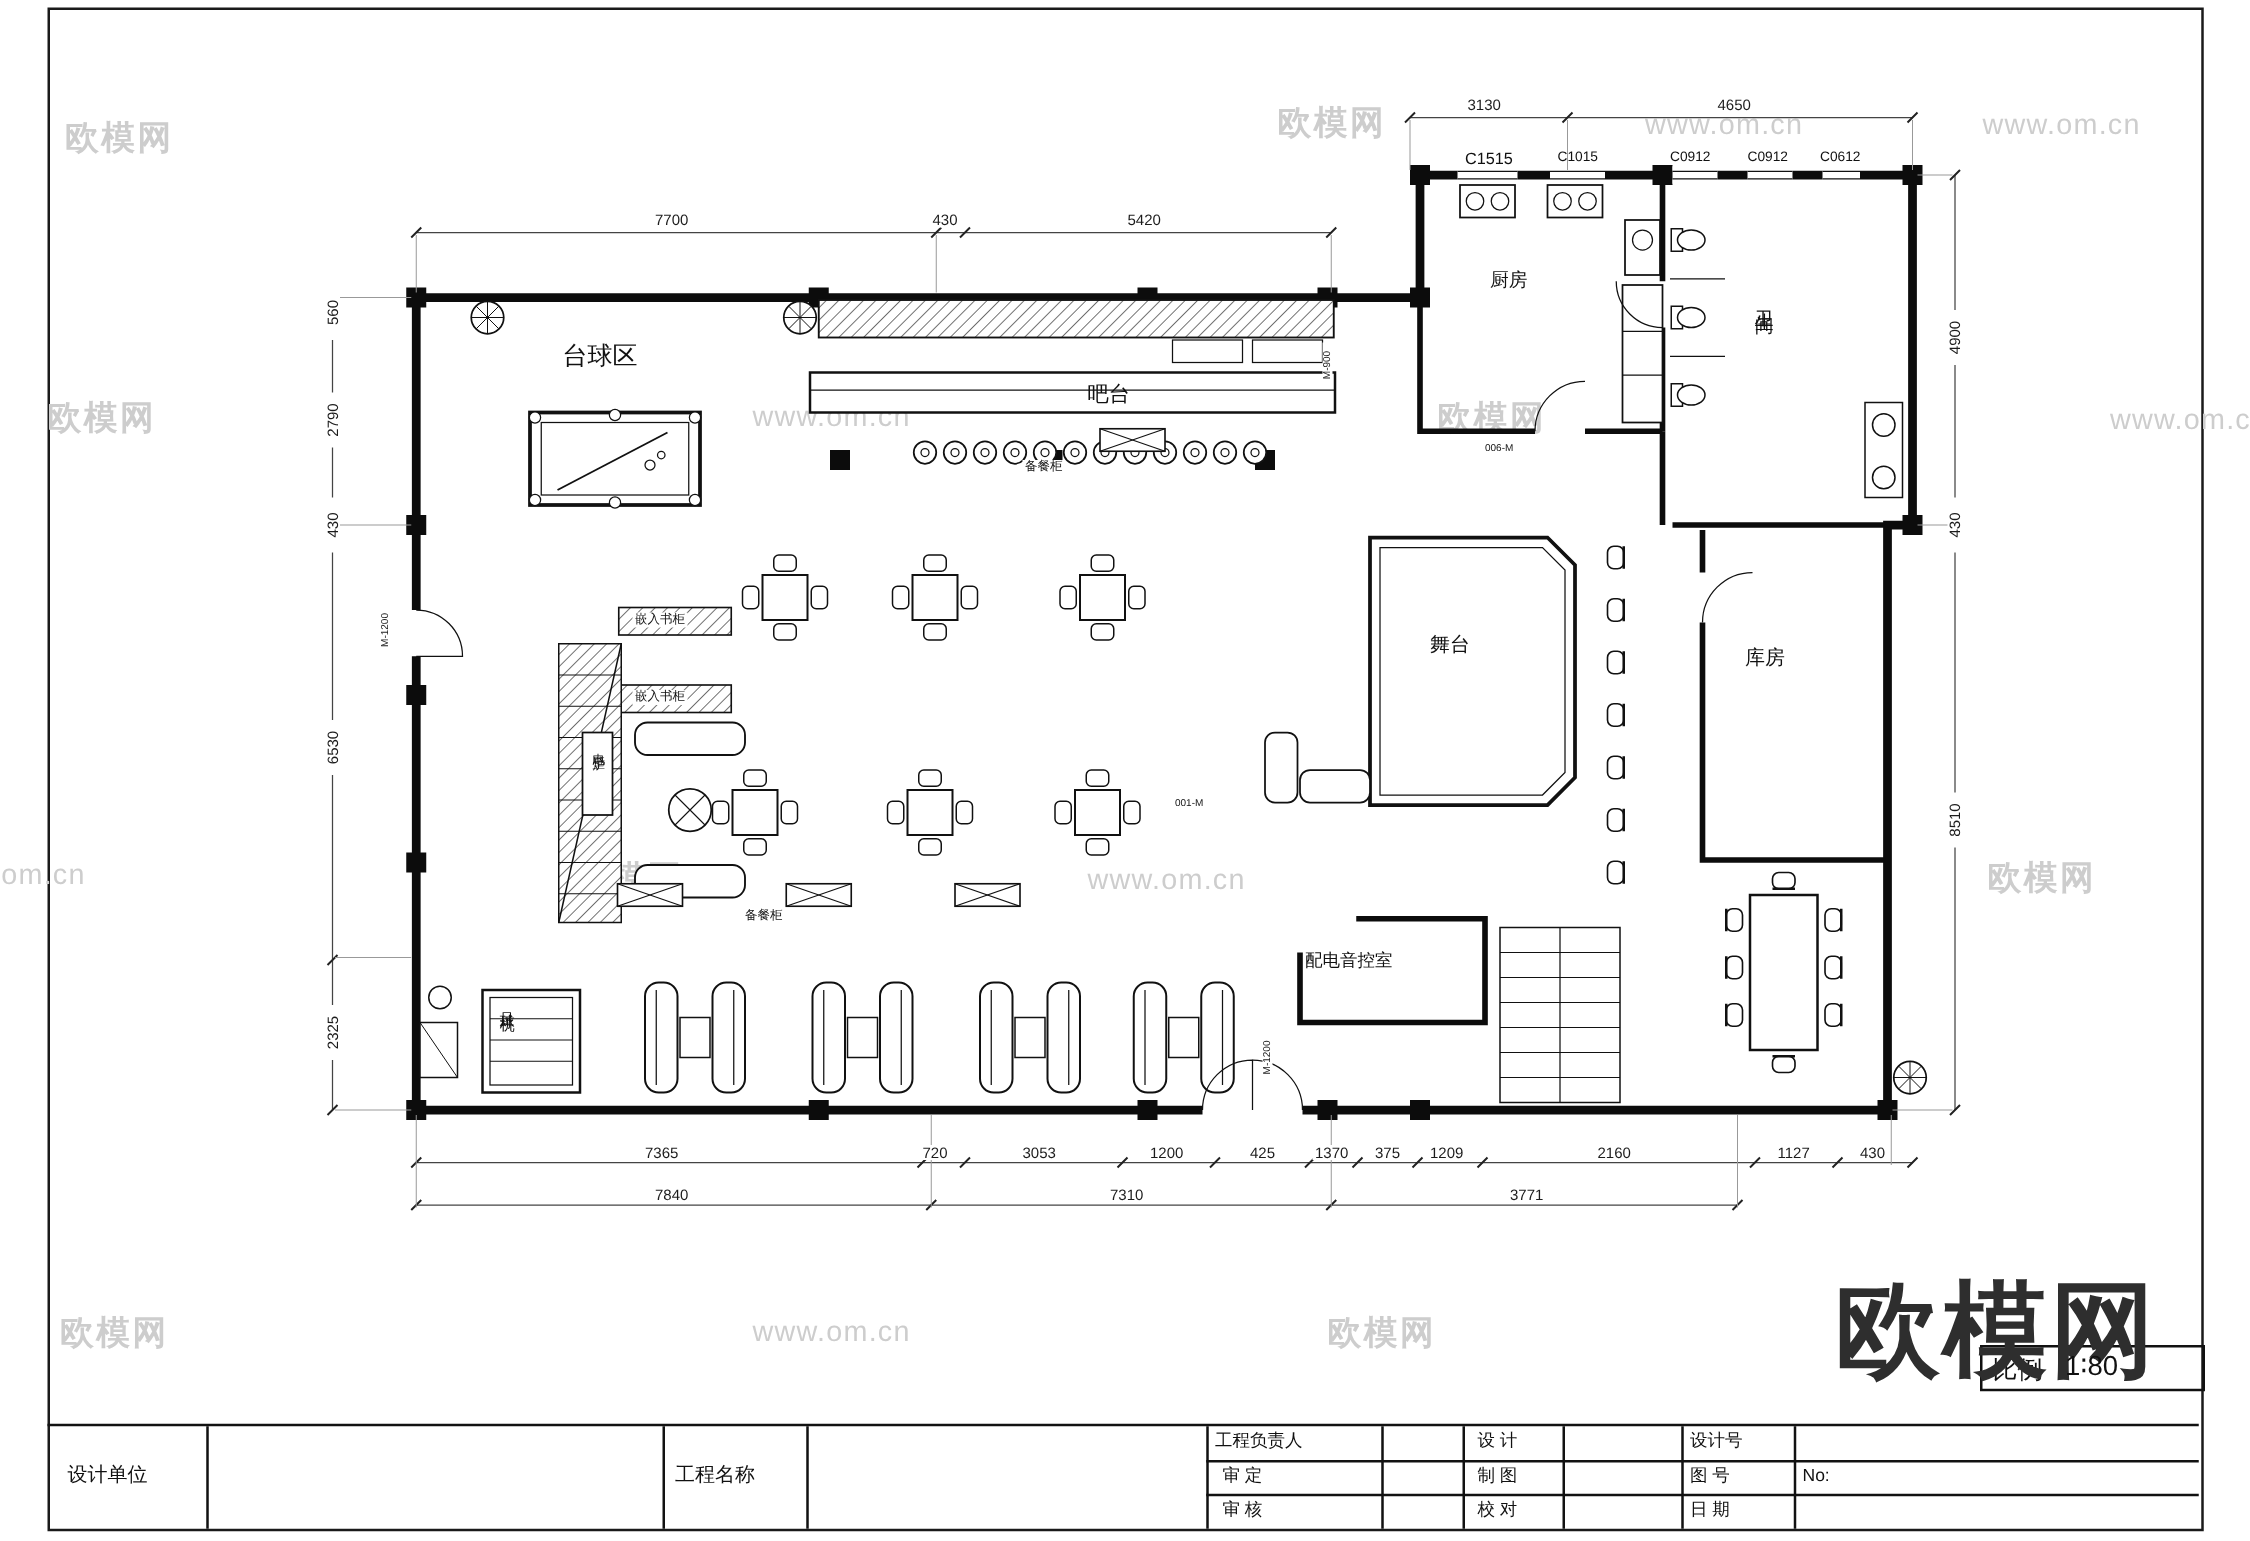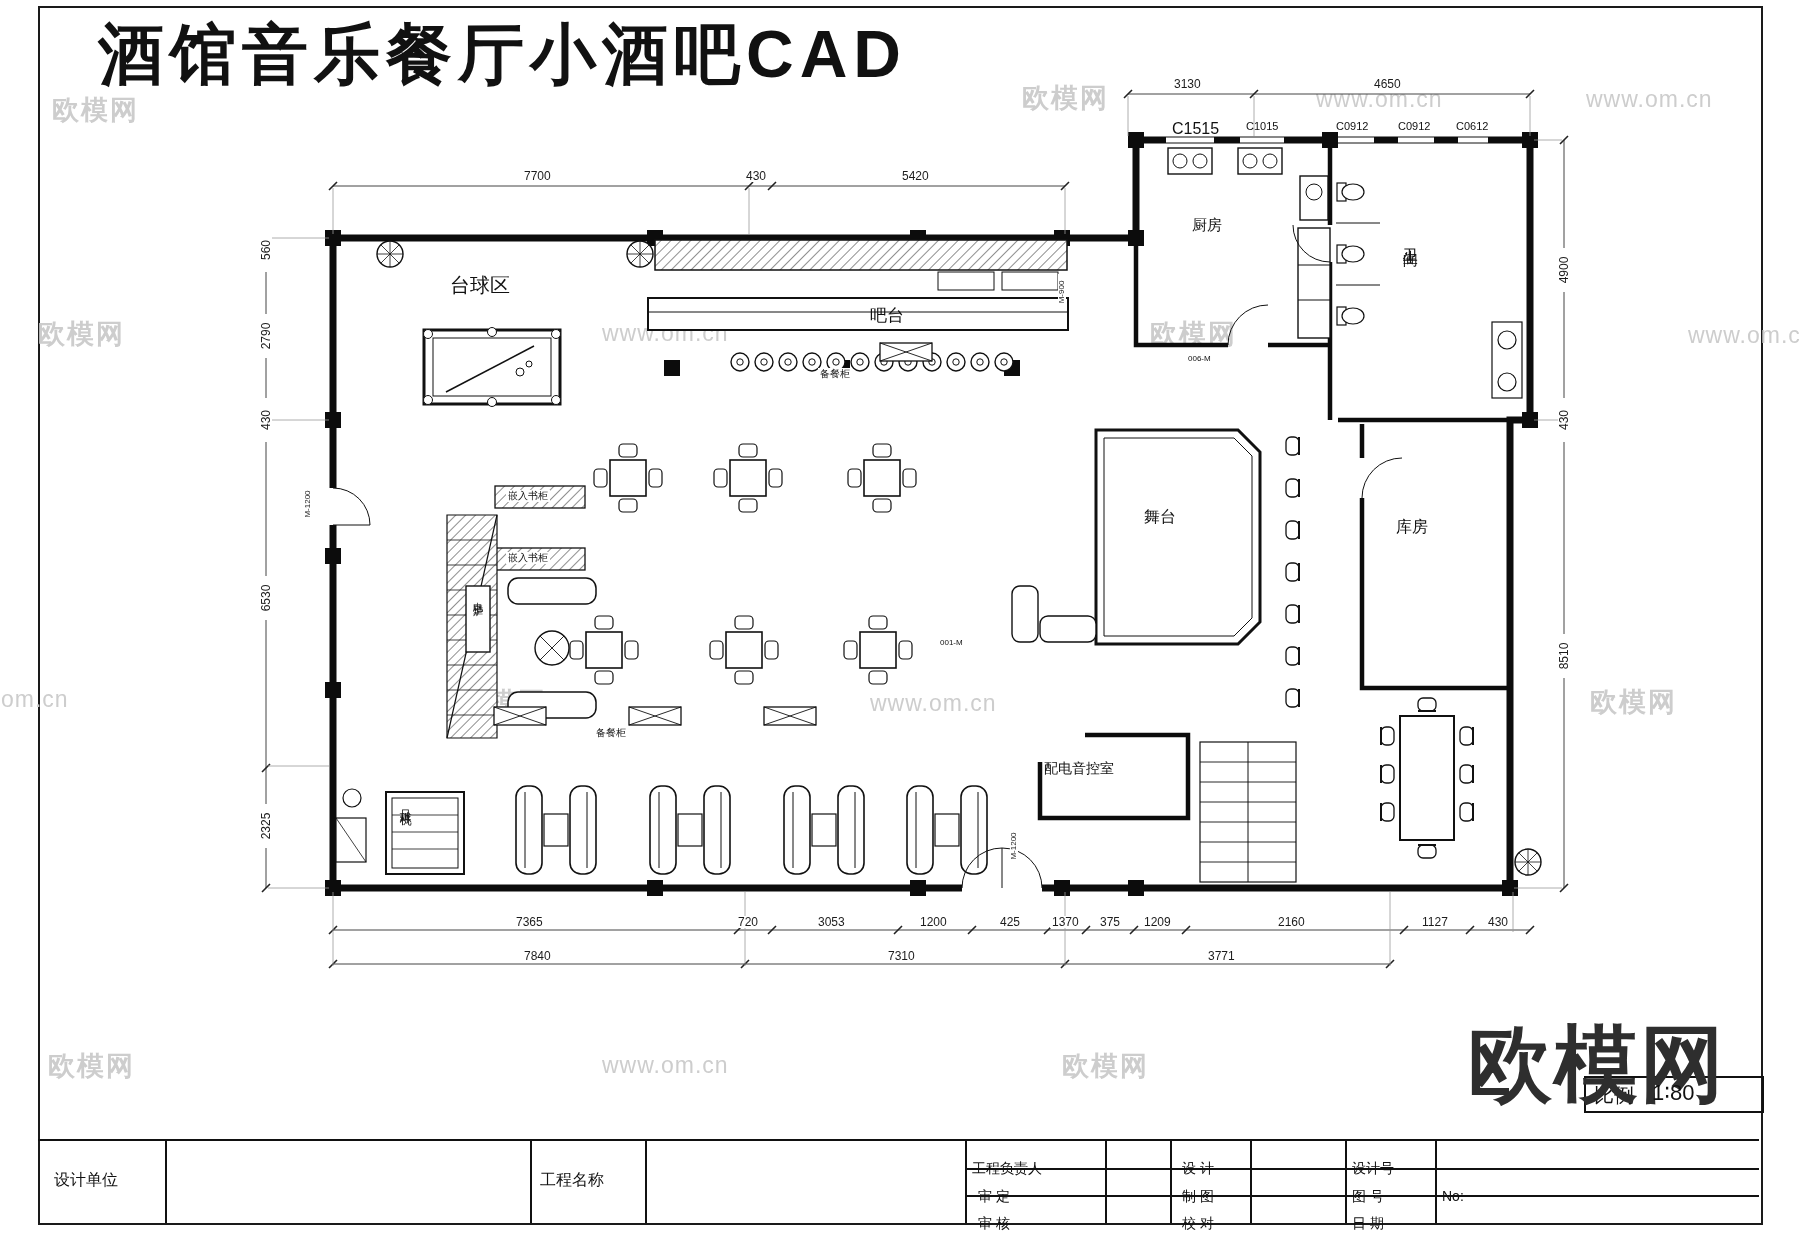"酒馆音乐餐厅小酒吧CAD" div.doc-title { html: <div>酒馆音乐餐厅小酒吧CAD</div> -> none }
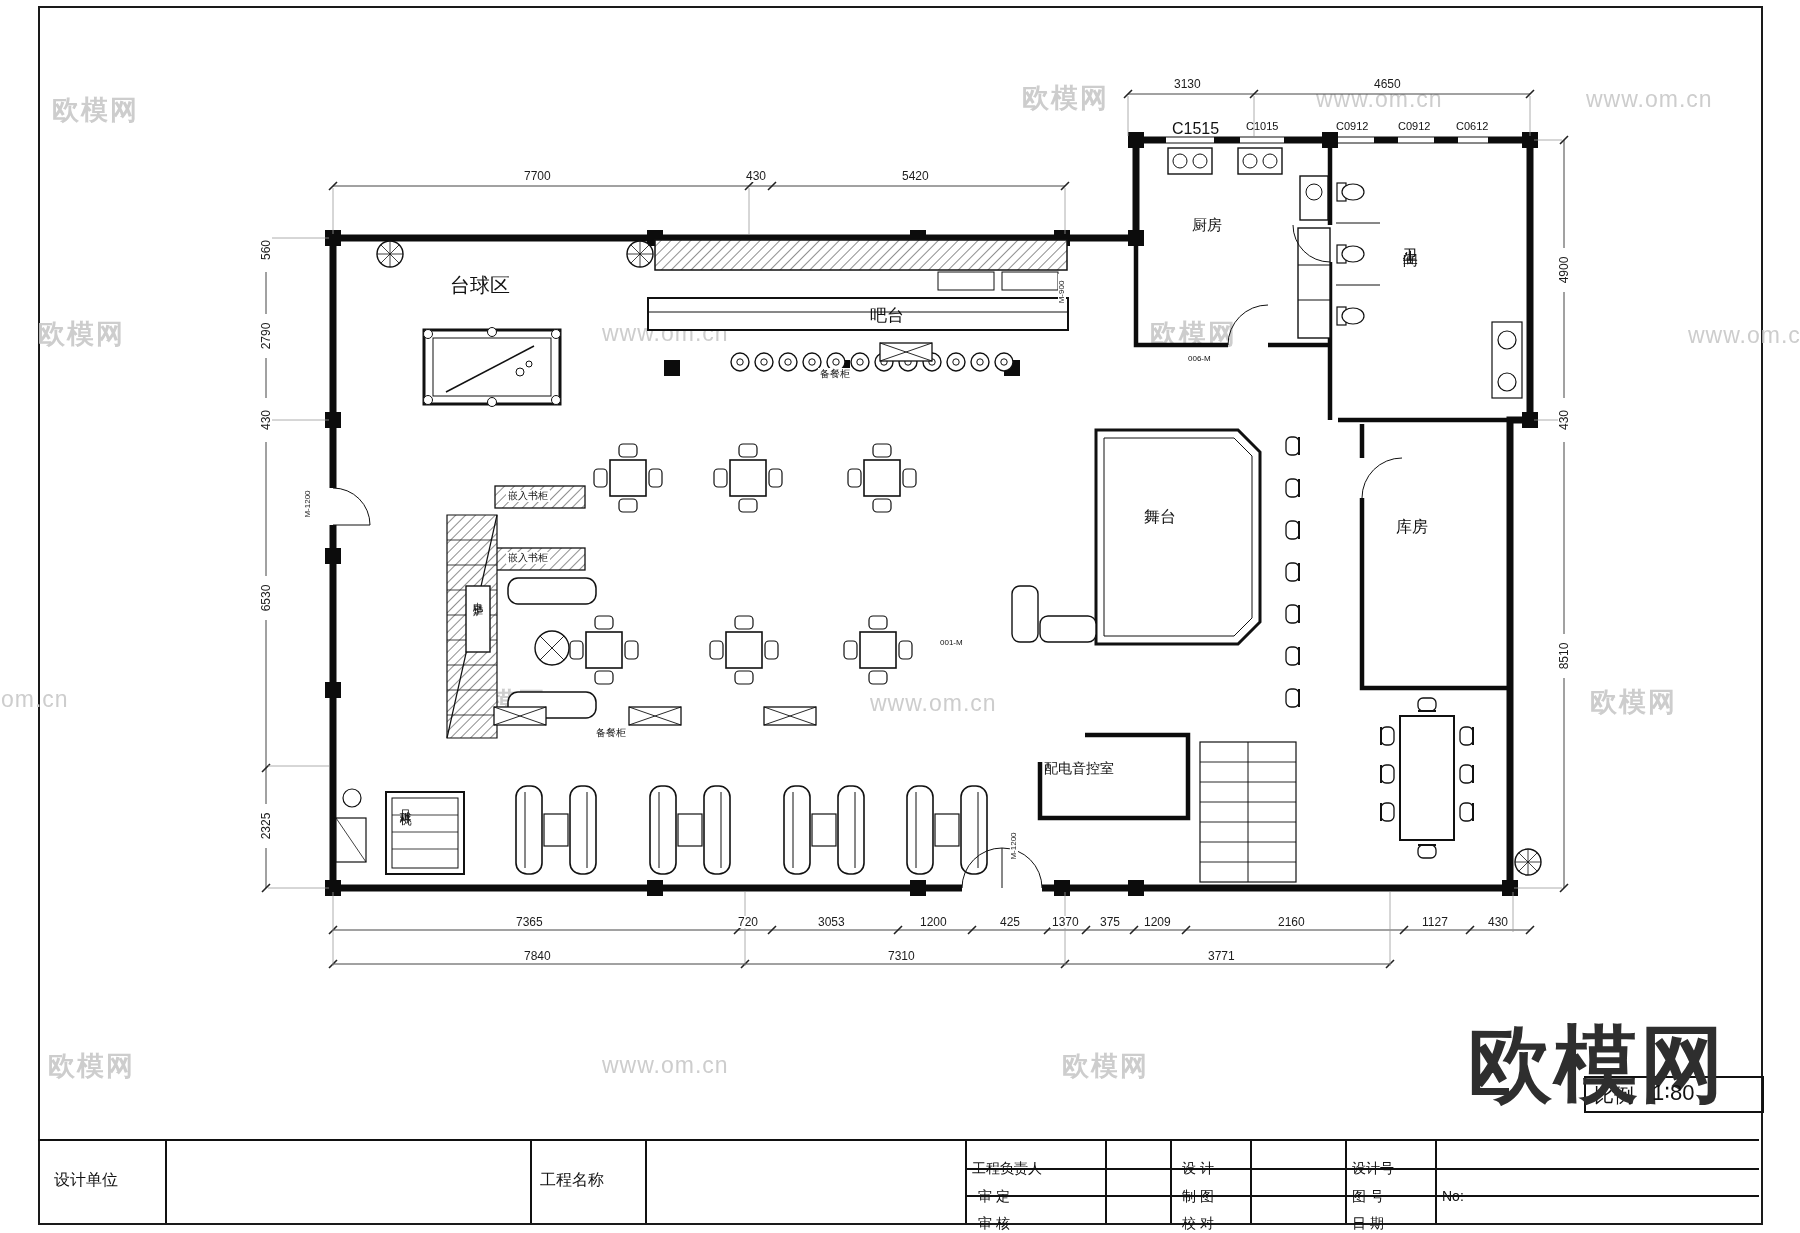"C1515" div.lbl { font-size: 16px -> 13px }
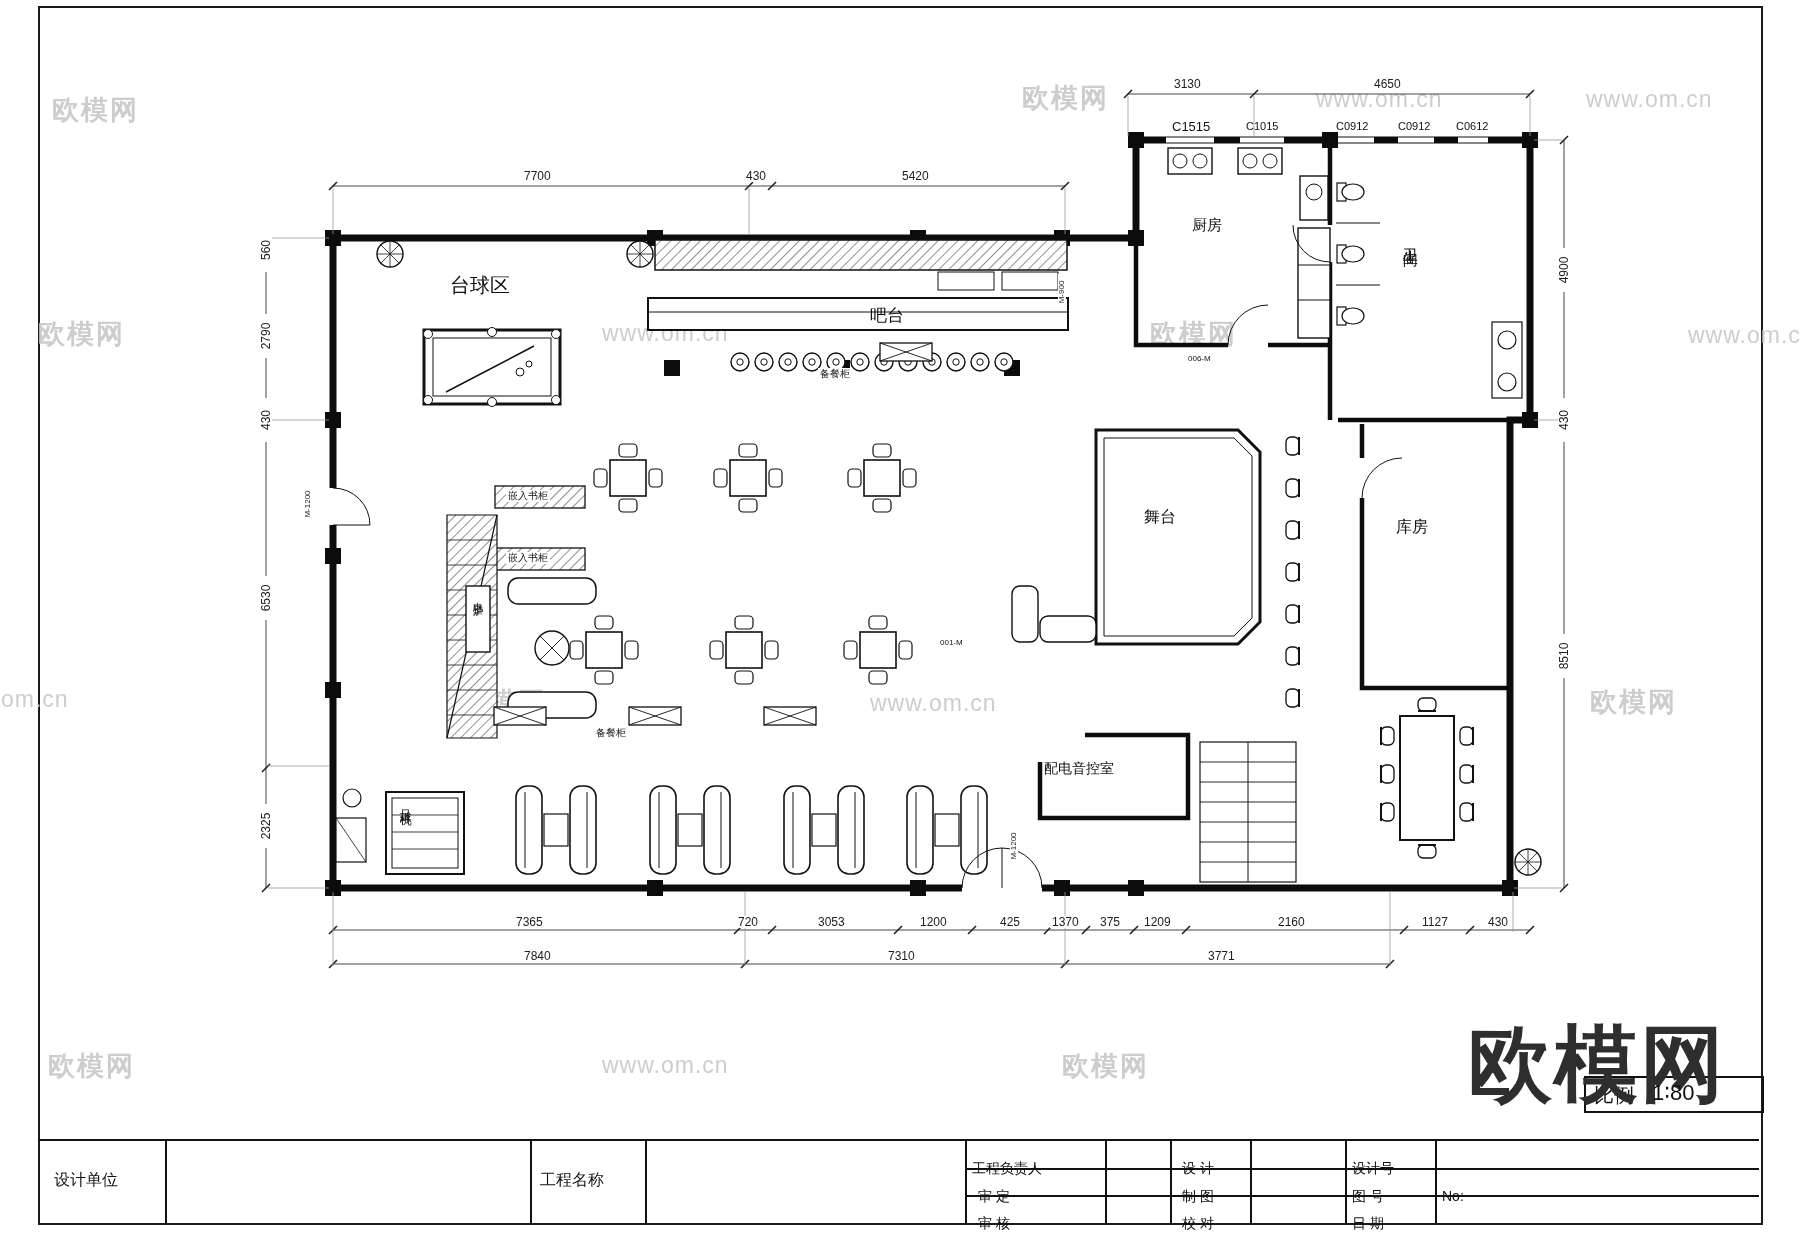"工程负责人" .tb-lbl.sm { margin-top: 16px -> none }
